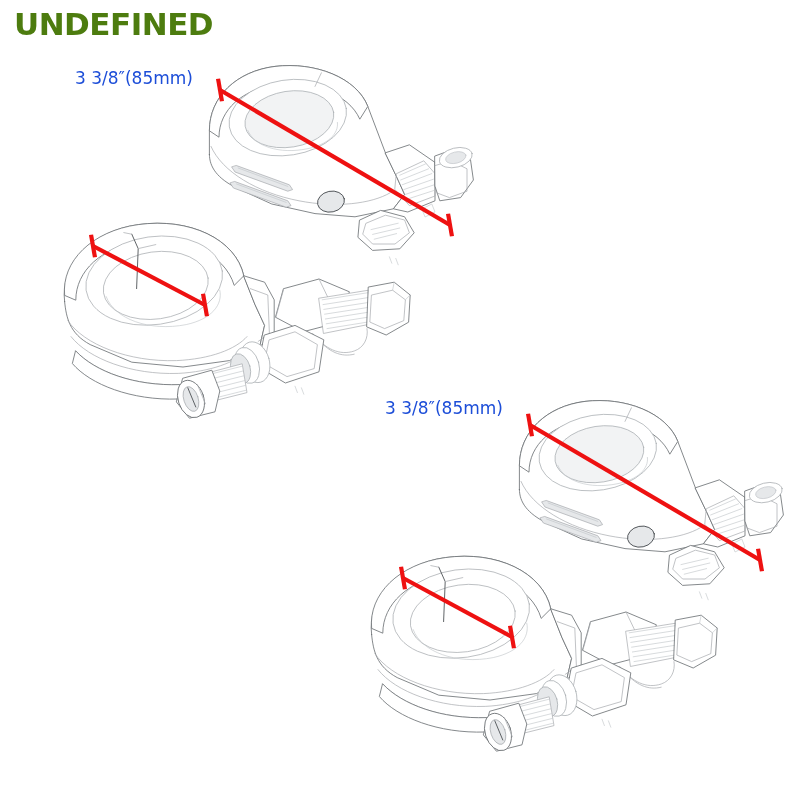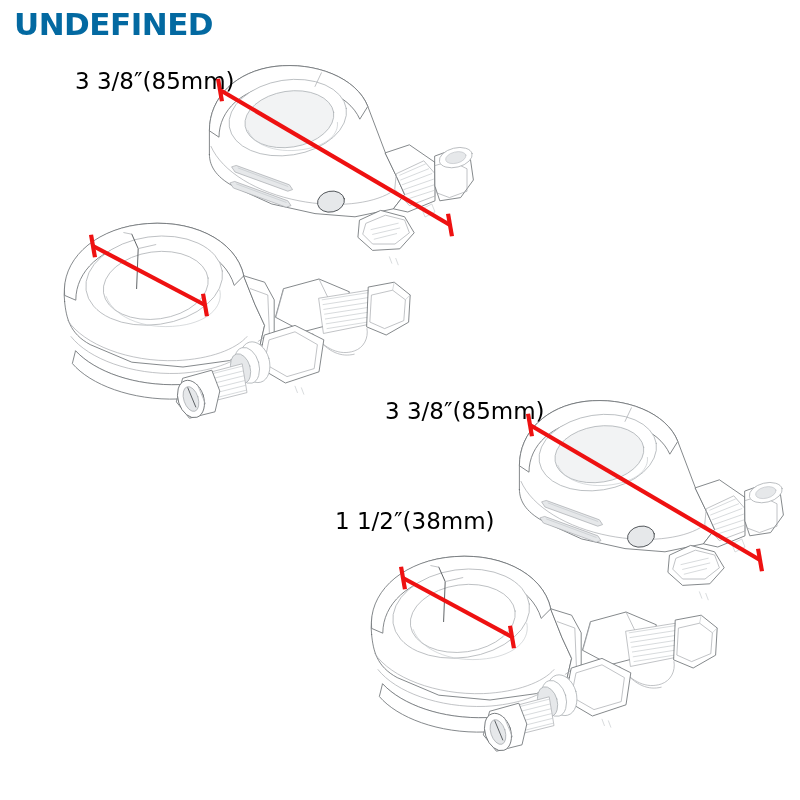"UNDEFINED" #watermark { color: #0369a1 -> #4d7c0f }
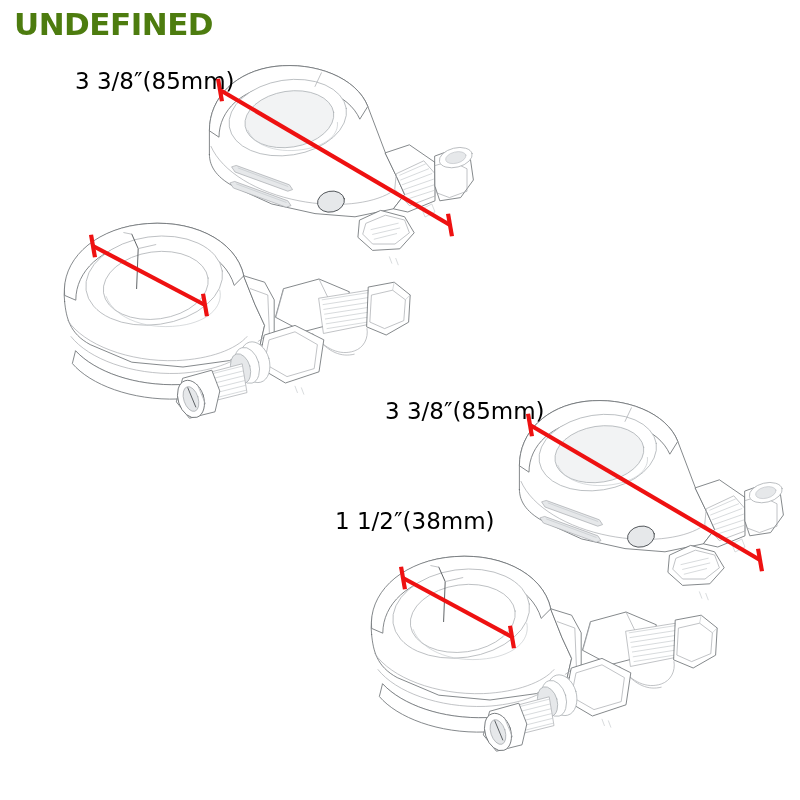"3 3/8″(85mm)" .dim-label { color: #000000 -> #1d4ed8; font-size: 23px -> 17px }
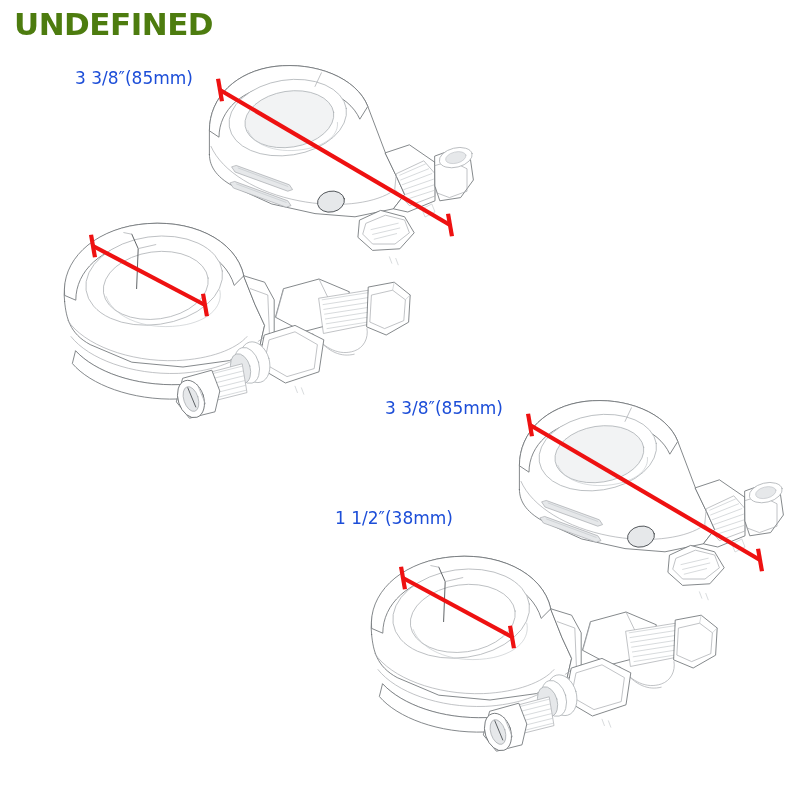"1 1/2″(38mm)" div.dim-label { html: <div>1 1/2″(38mm)</div> -> none }
